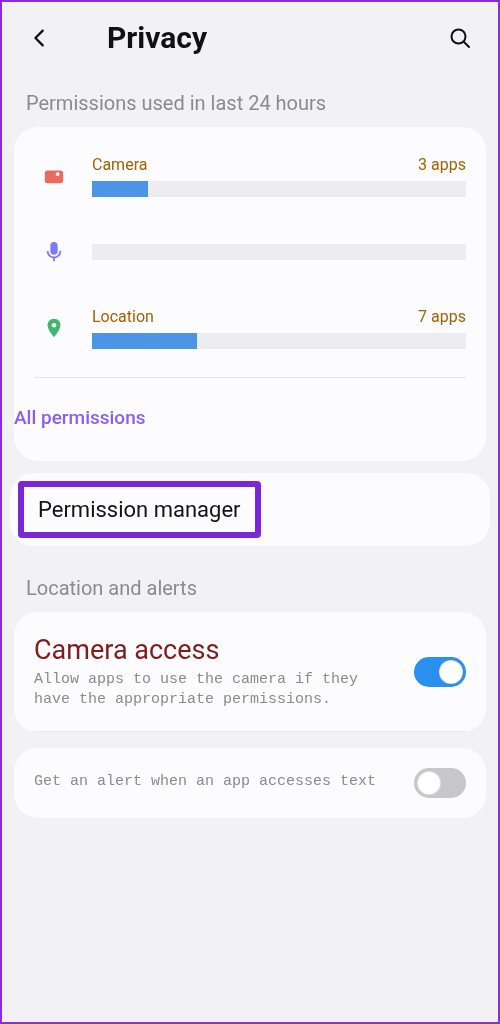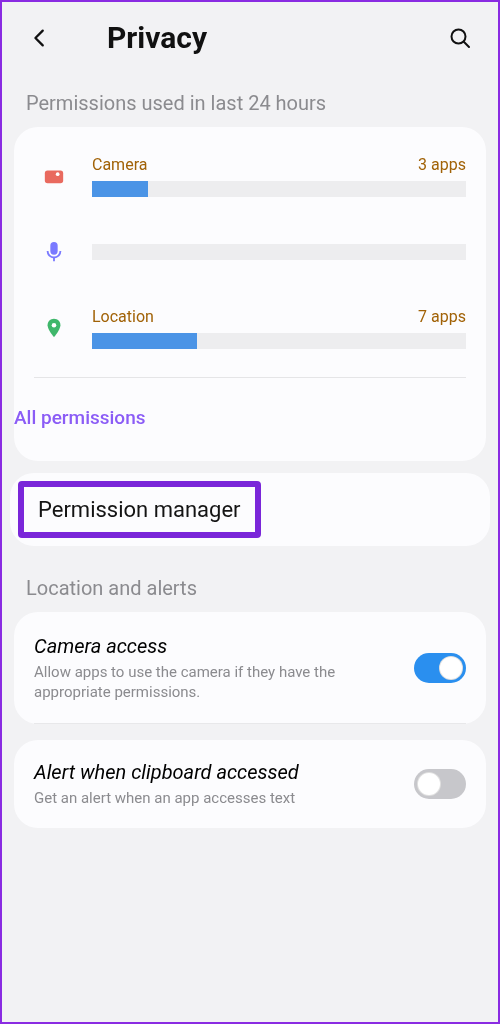"Camera access" .ctrl-title { color: #000000 -> #7f1d1d; font-size: 20px -> 27px; font-style: italic -> none }
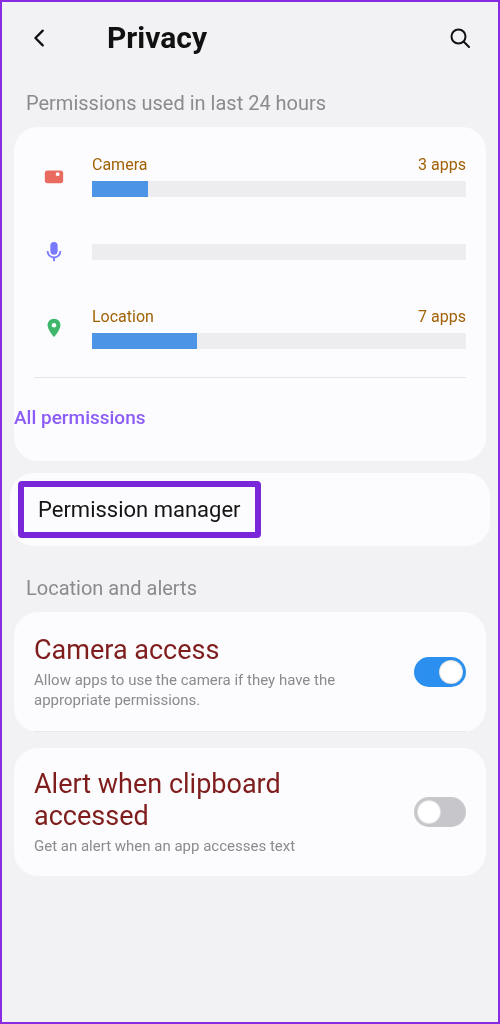"Allow apps to use the" .ctrl-sub { font-family: none -> Liberation Mono, monospace }
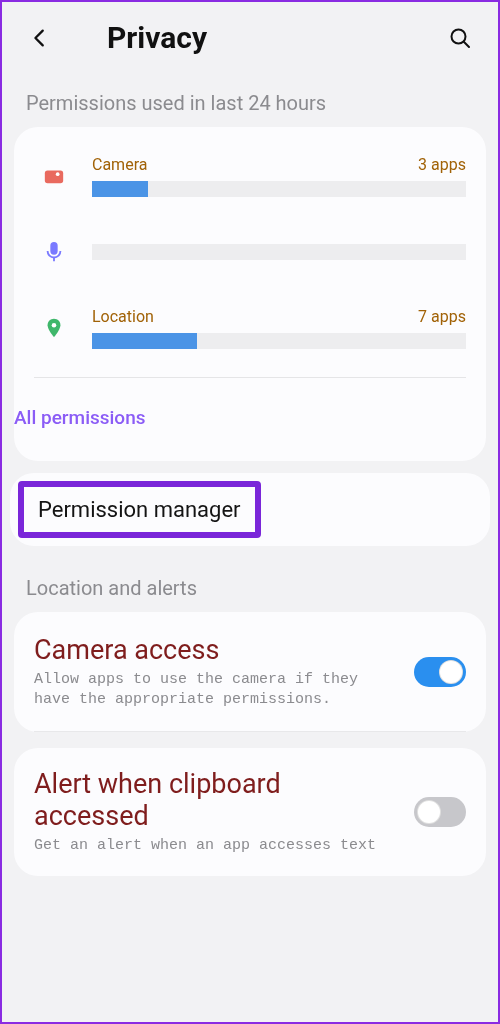"Alert when clipboard accessed" div.ctrl-title { html: <div>Alert when clipboard accessed</div> -> none }
